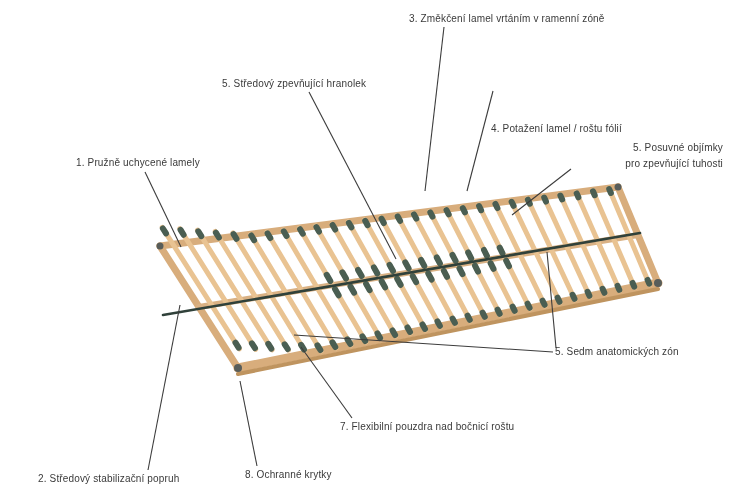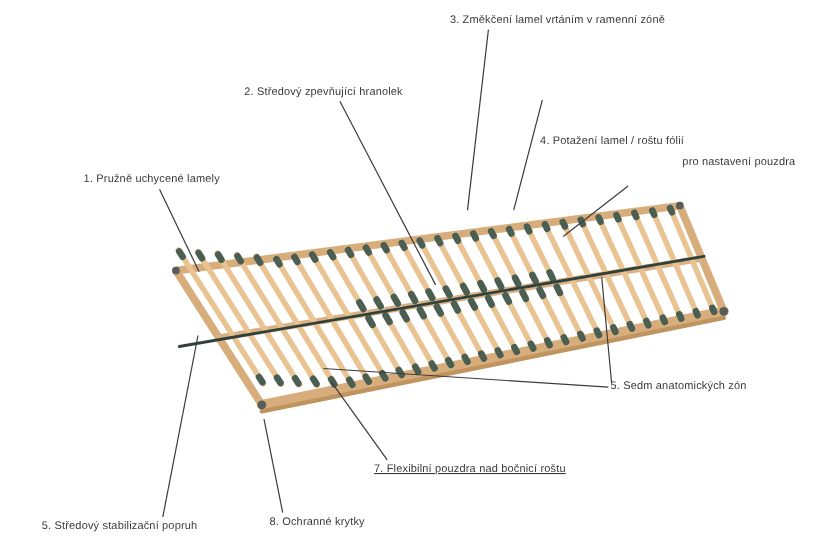"2. Středový zpevňující hranolek" div.lbl { text: 2 -> 5 }
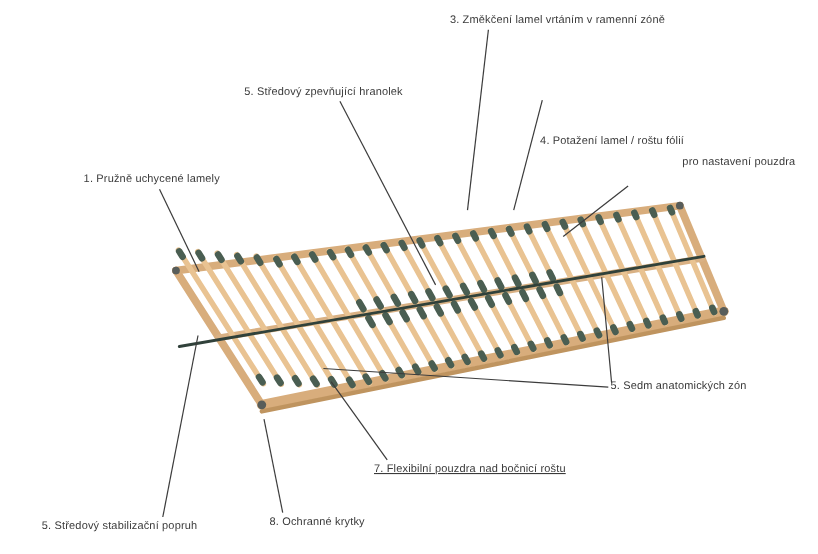"5. Posuvné objímky" div { html: none -> <div>5. Posuvné objímky</div> }
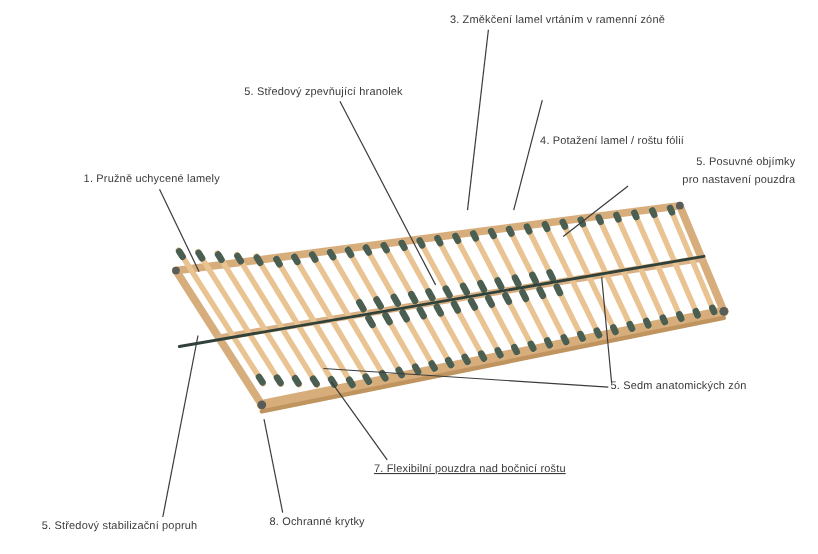"pro nastavení pouzdra" div { text: nastavení pouzdra -> zpevňující tuhosti }
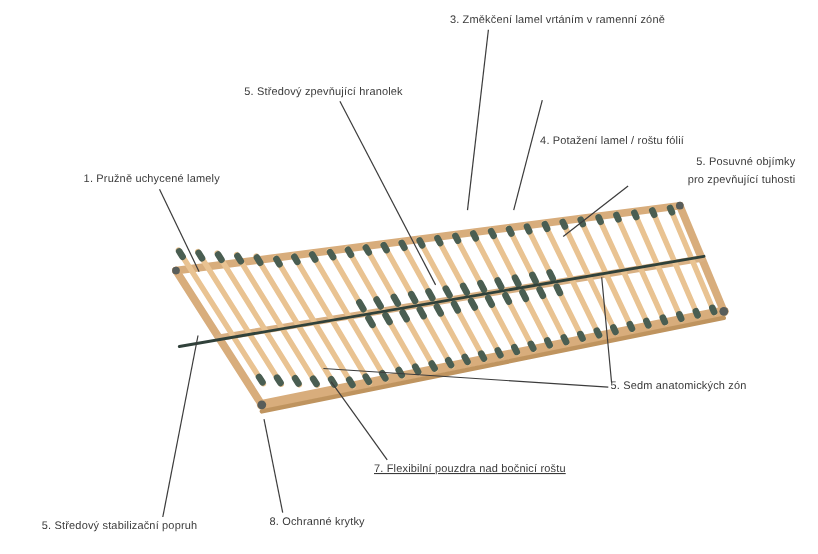"7. Flexibilní pouzdra nad bočnicí" .l7 { text-decoration: underline -> none }
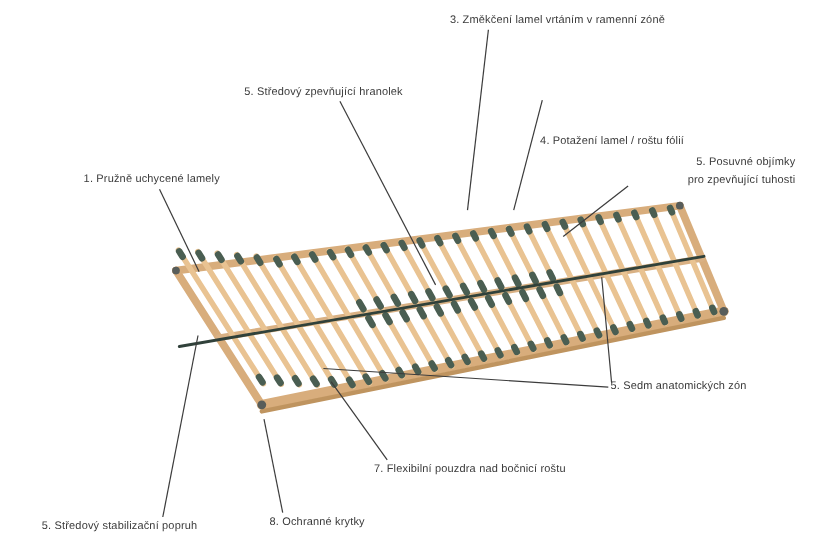"5. Středový stabilizační popruh" div.lbl { text: 5 -> 2 }
